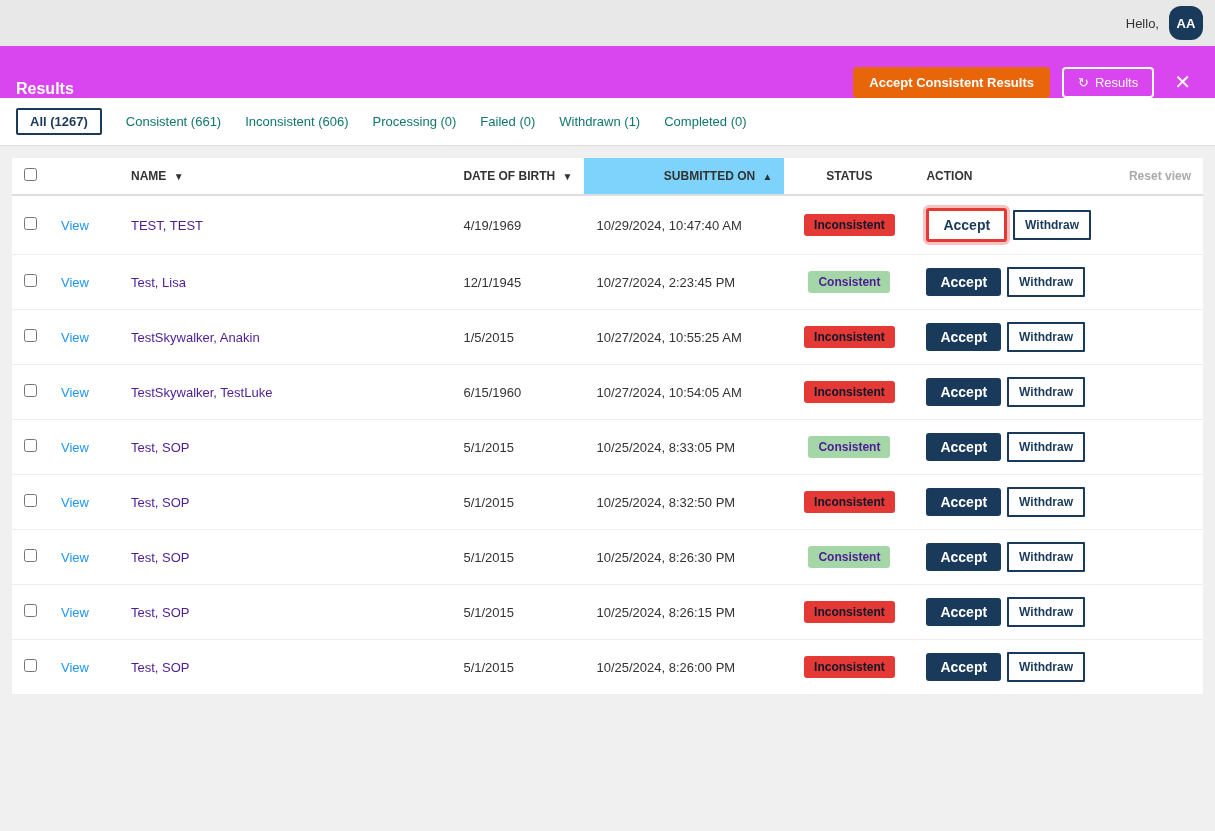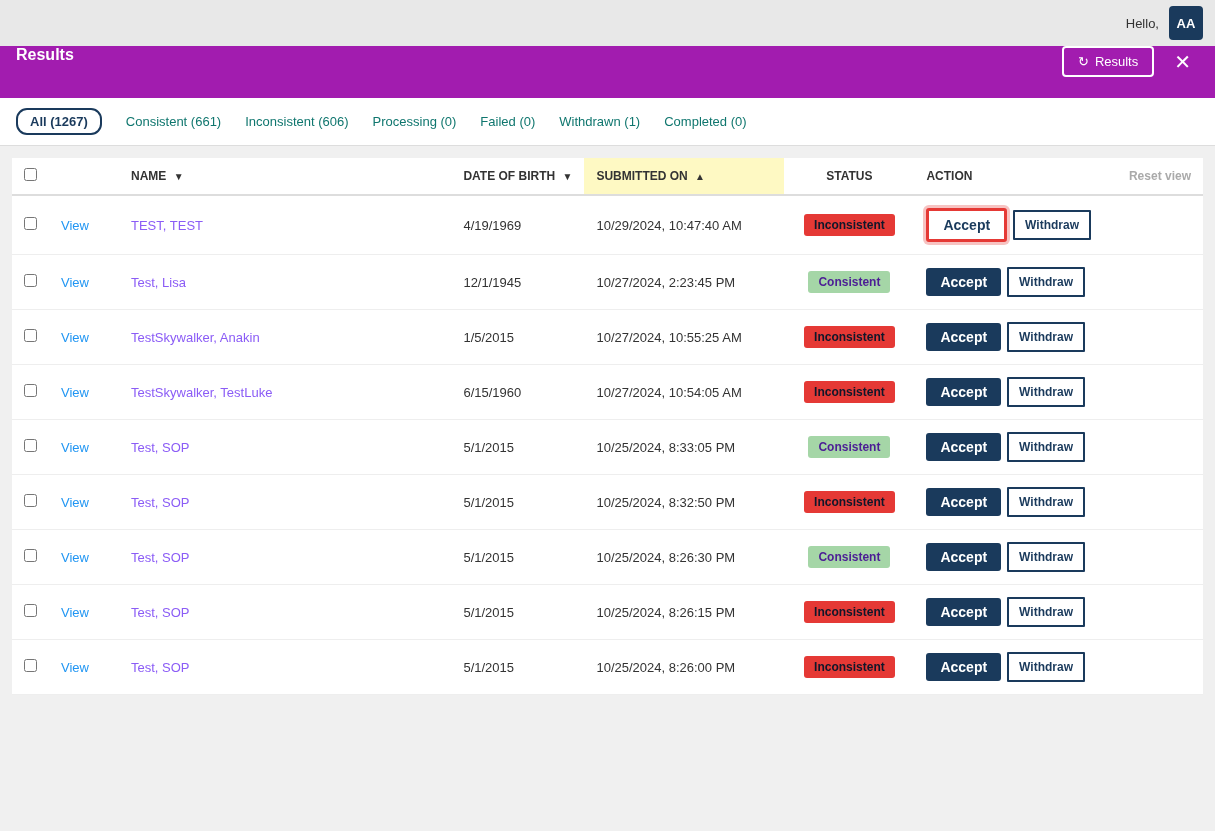"AA" .avatar { border-radius: 4px -> 12px }
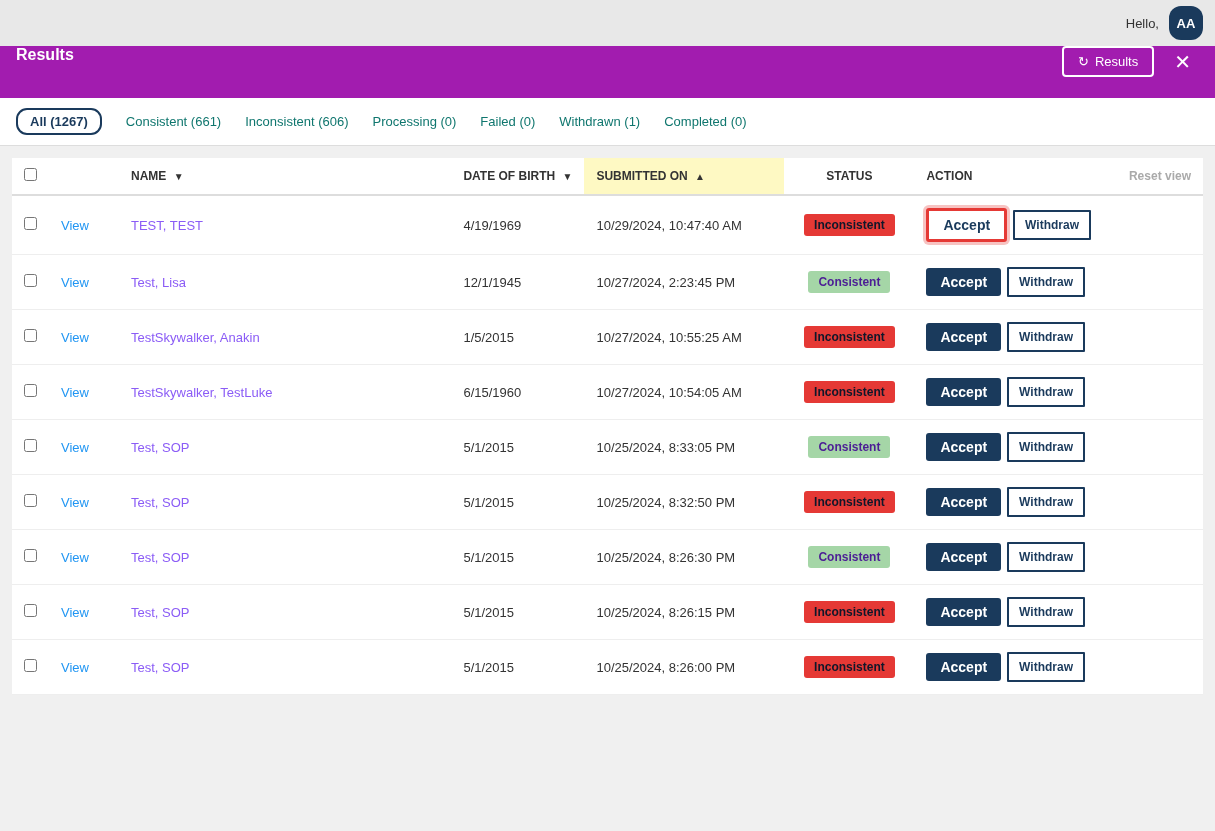"Results" .header-bar { align-items: flex-start -> flex-end; background: #a21caf -> #d946ef }
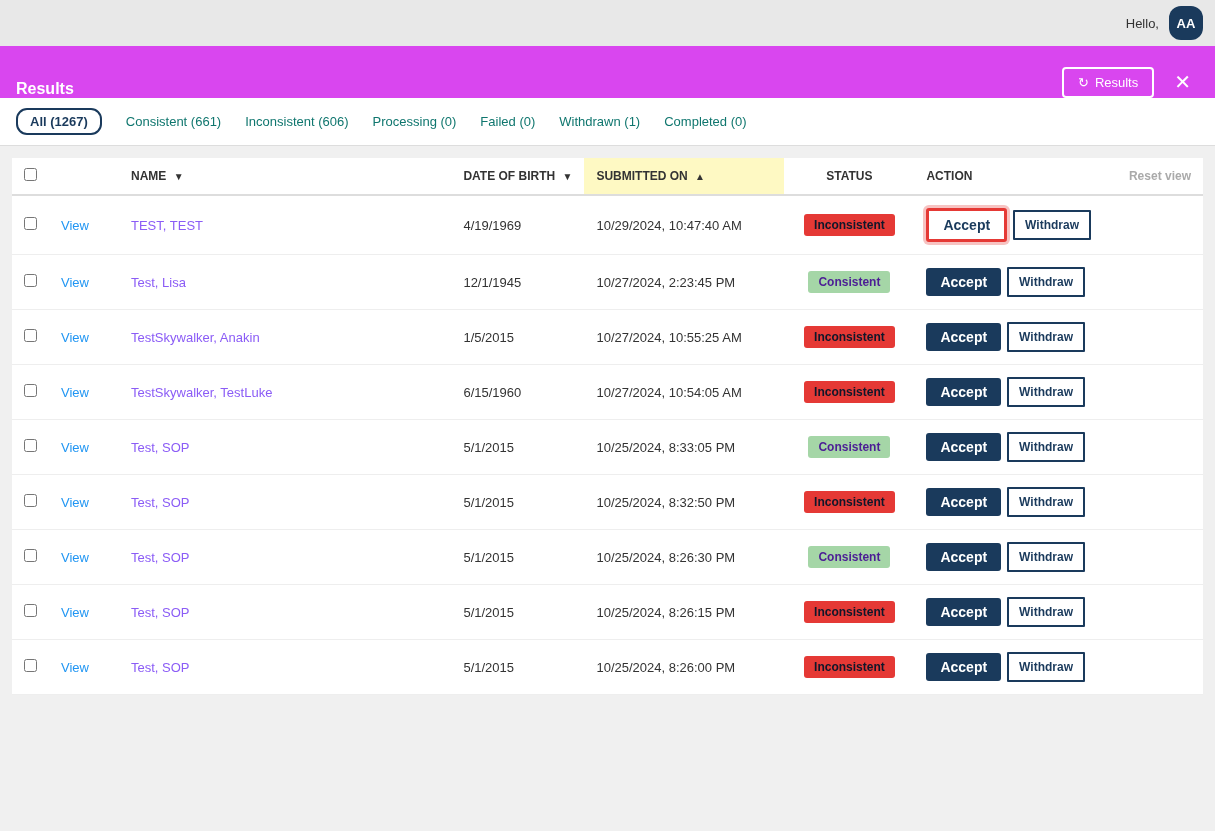"Accept Consistent Results" button.btn-accept-consistent { html: none -> <button>Accept Consistent Results</button> }
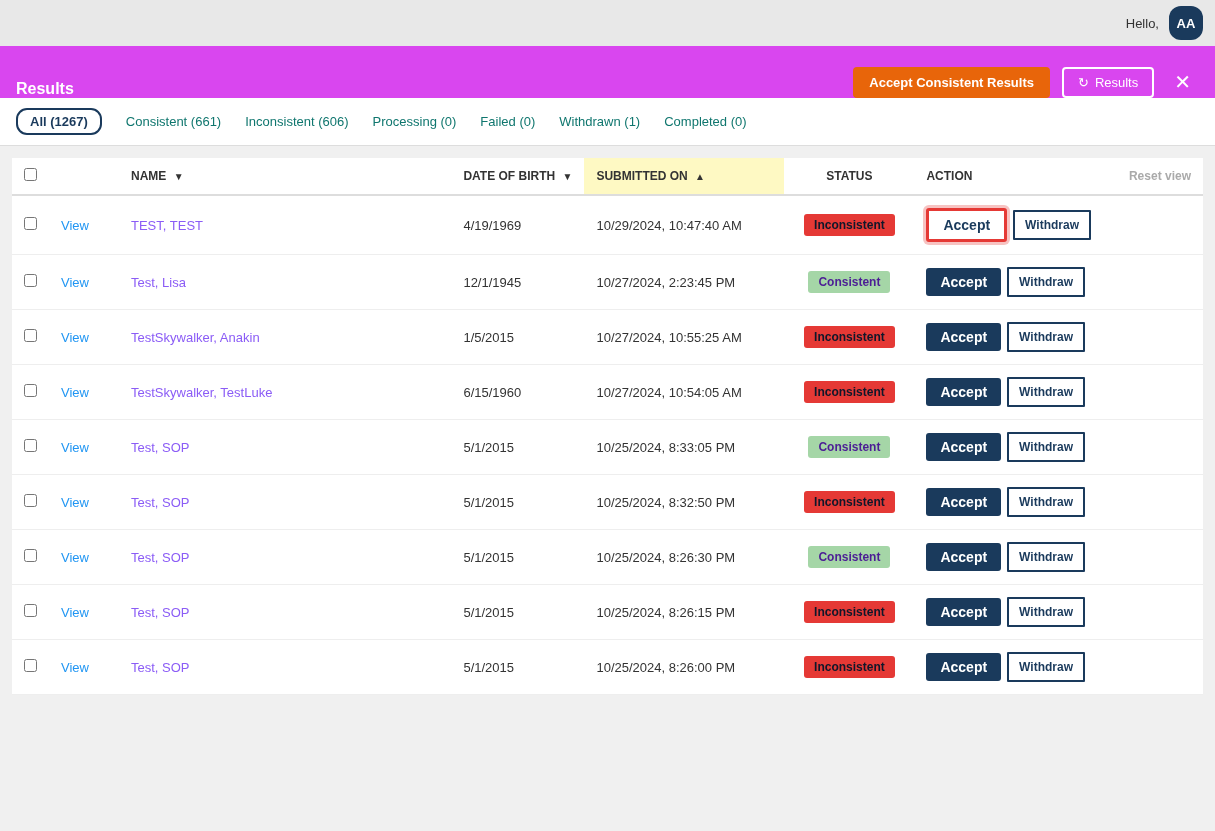"All (1267)" .tab.active { border-radius: 11px -> 2px }
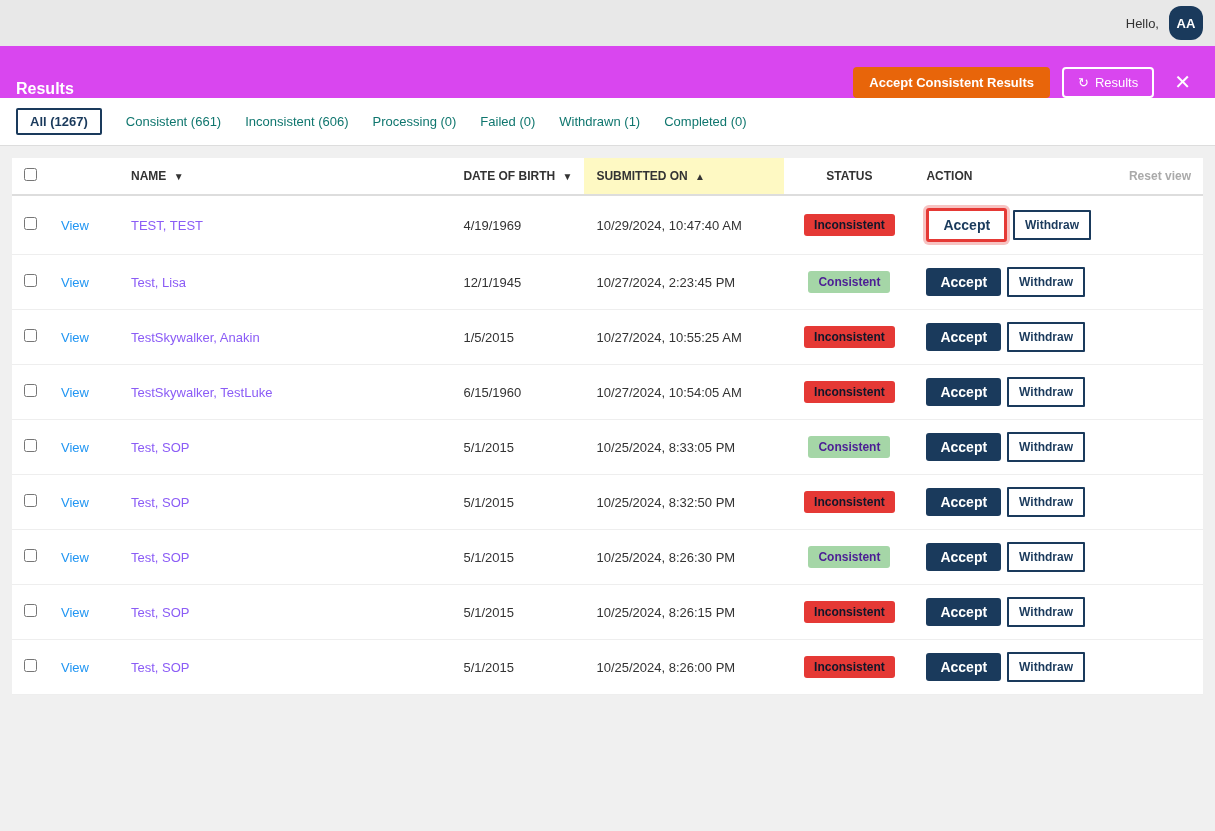"SUBMITTED ON ▲" thead th.sorted { background: #fef9c3 -> #7dd3fc; text-align: none -> right }
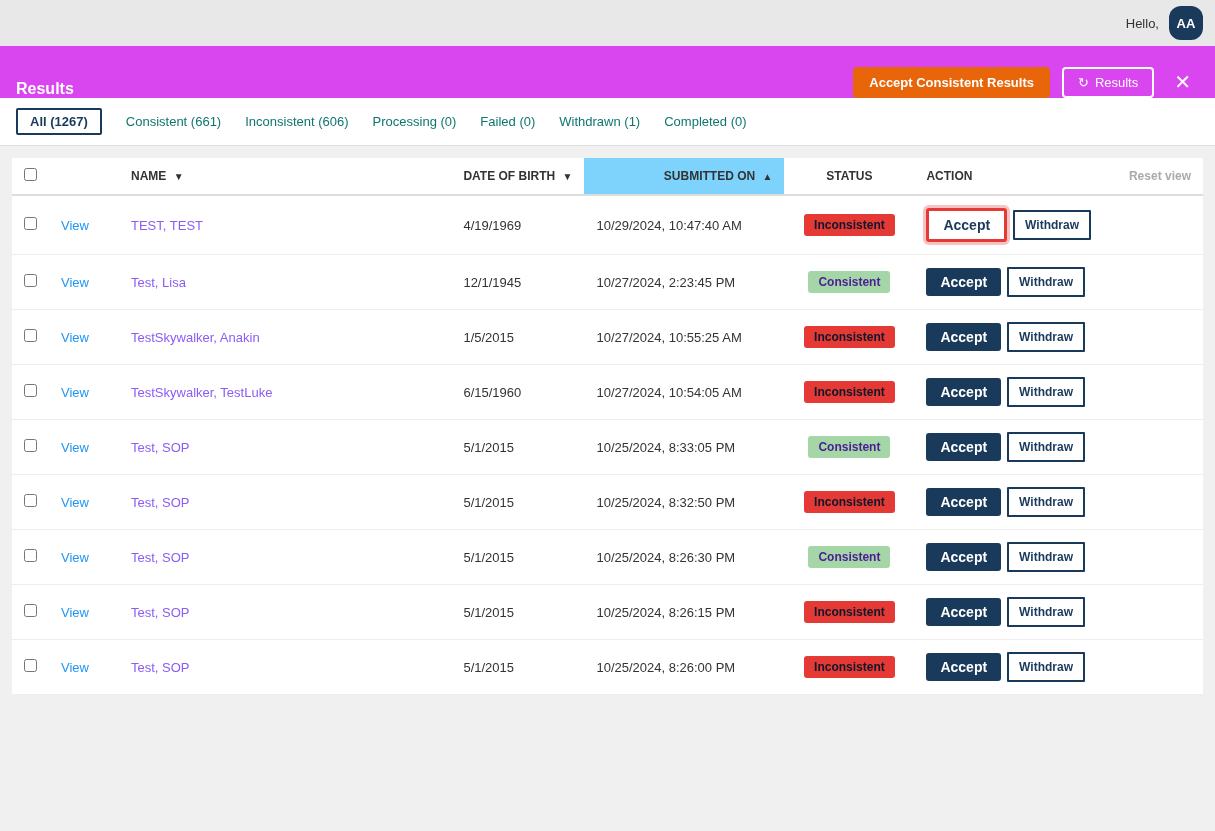"TEST, TEST" .name-link { color: #8b5cf6 -> #4c1d95 }
